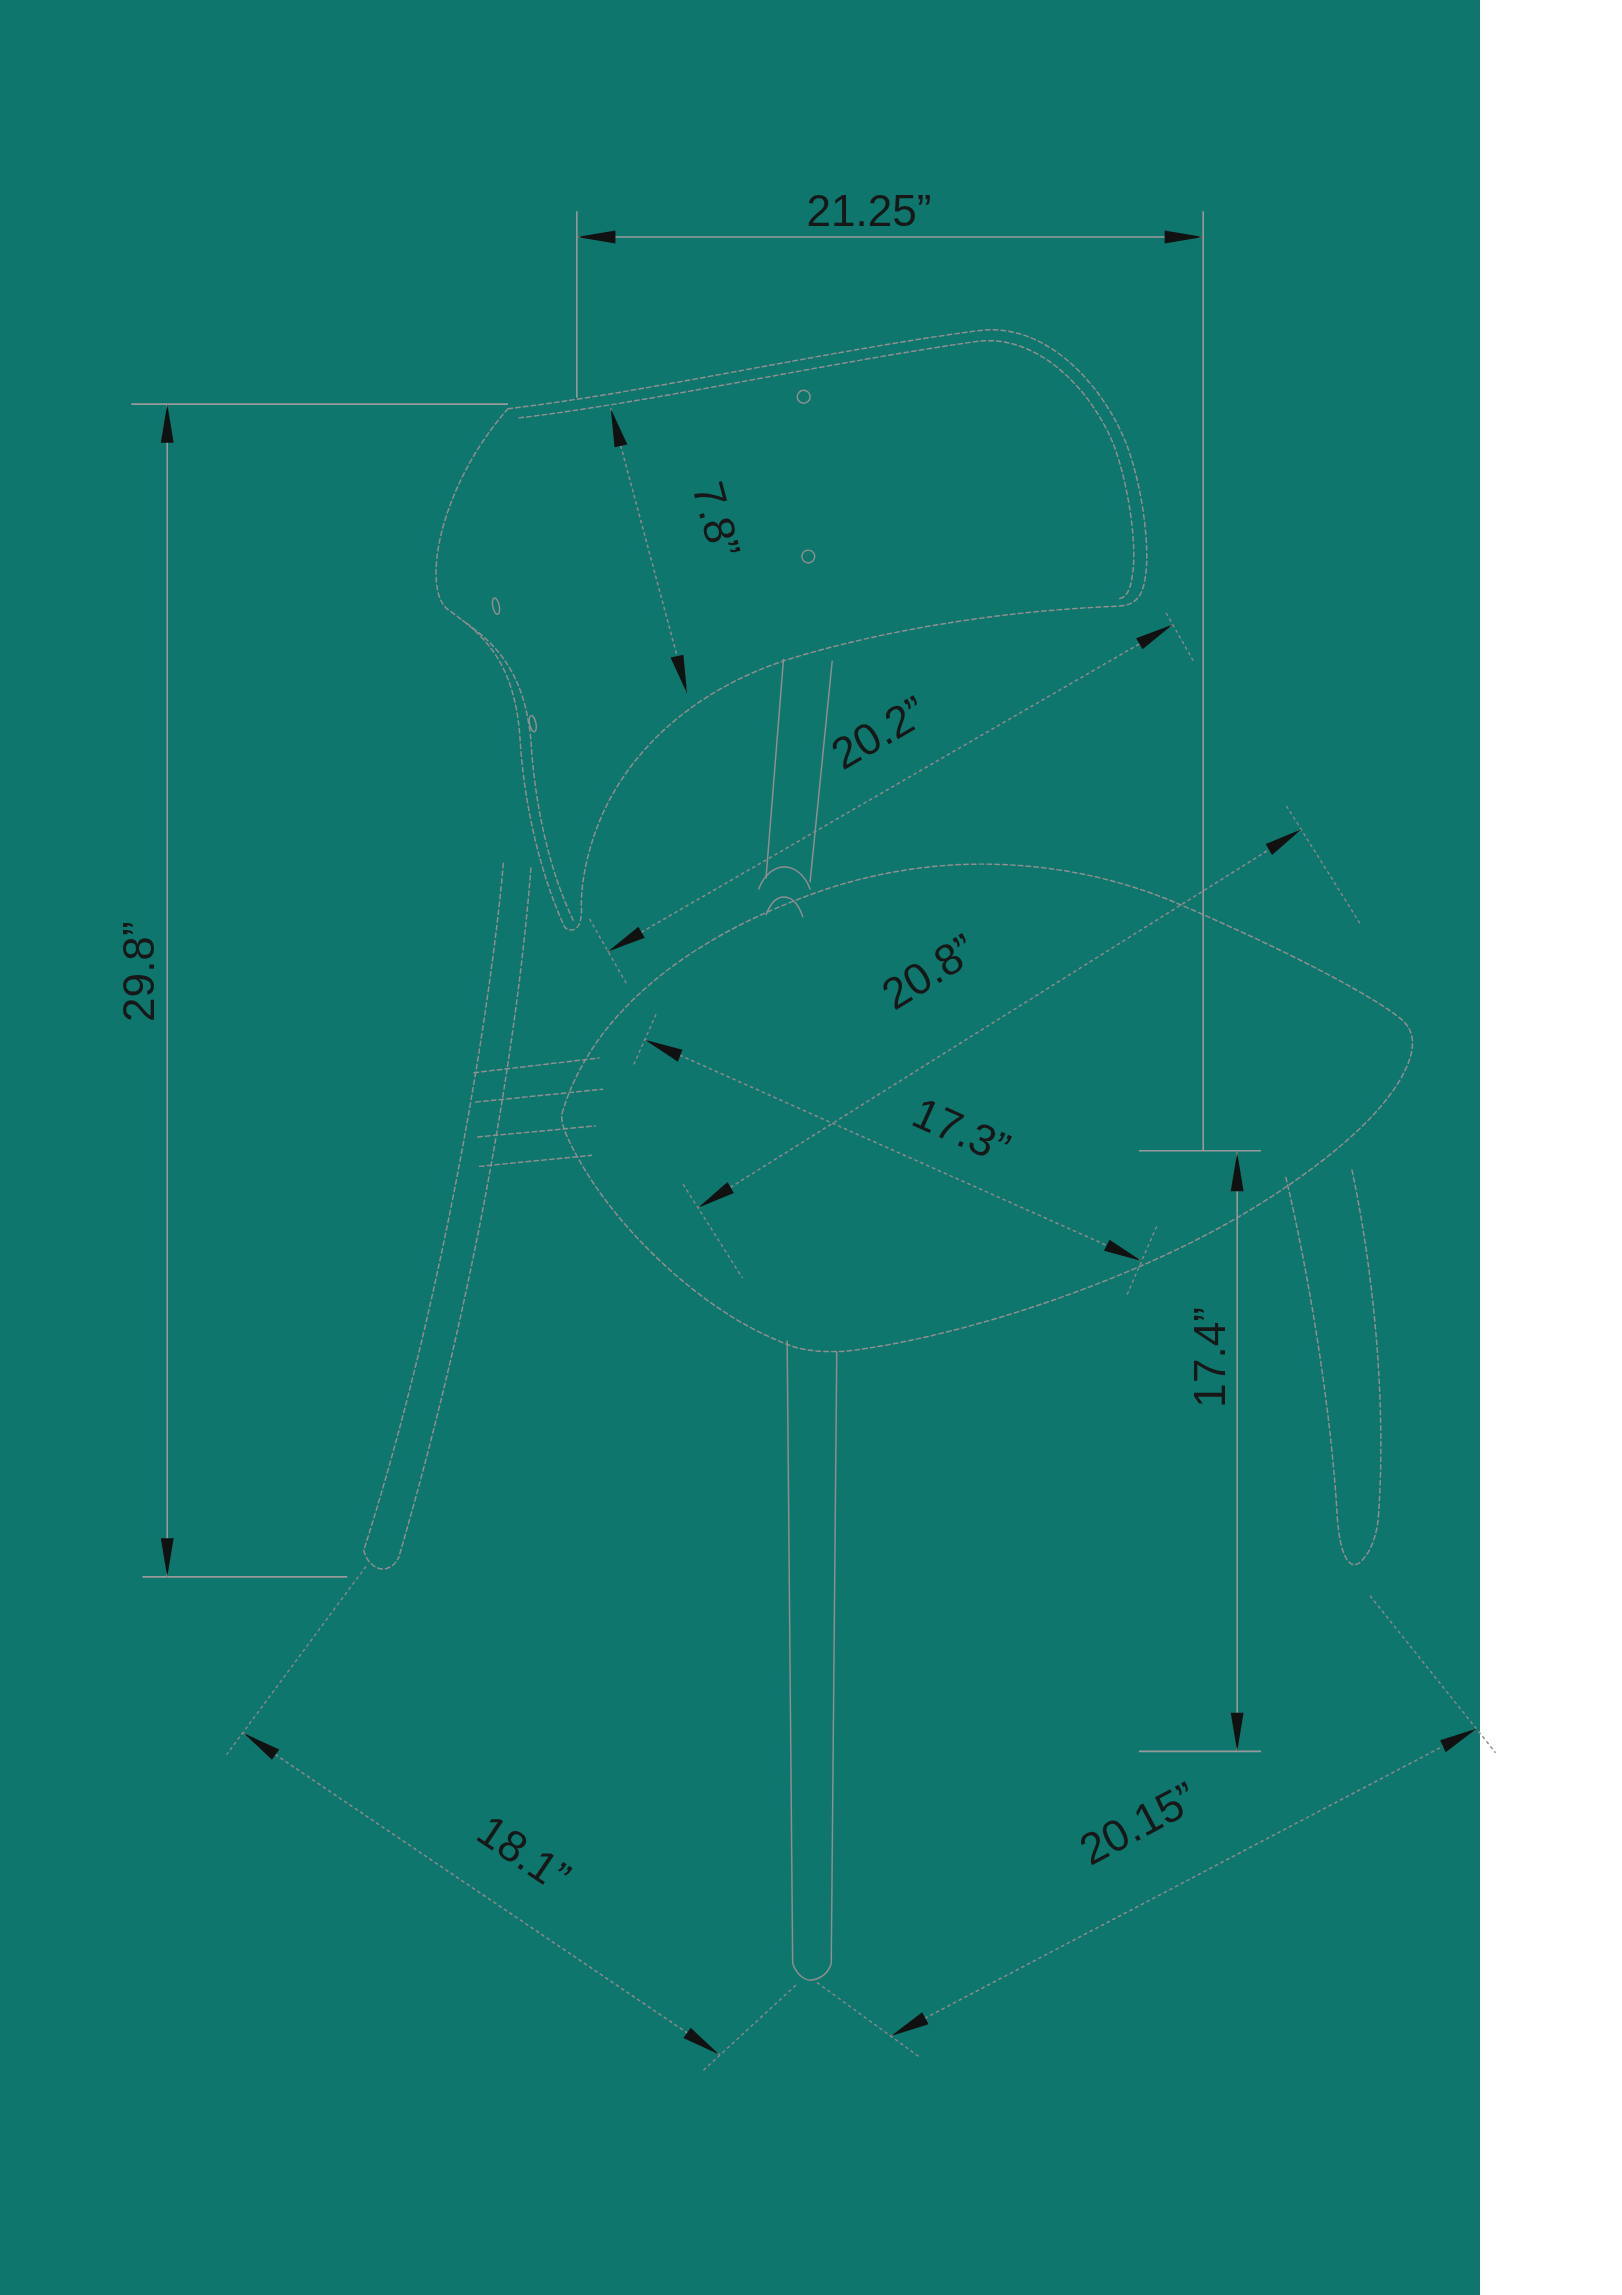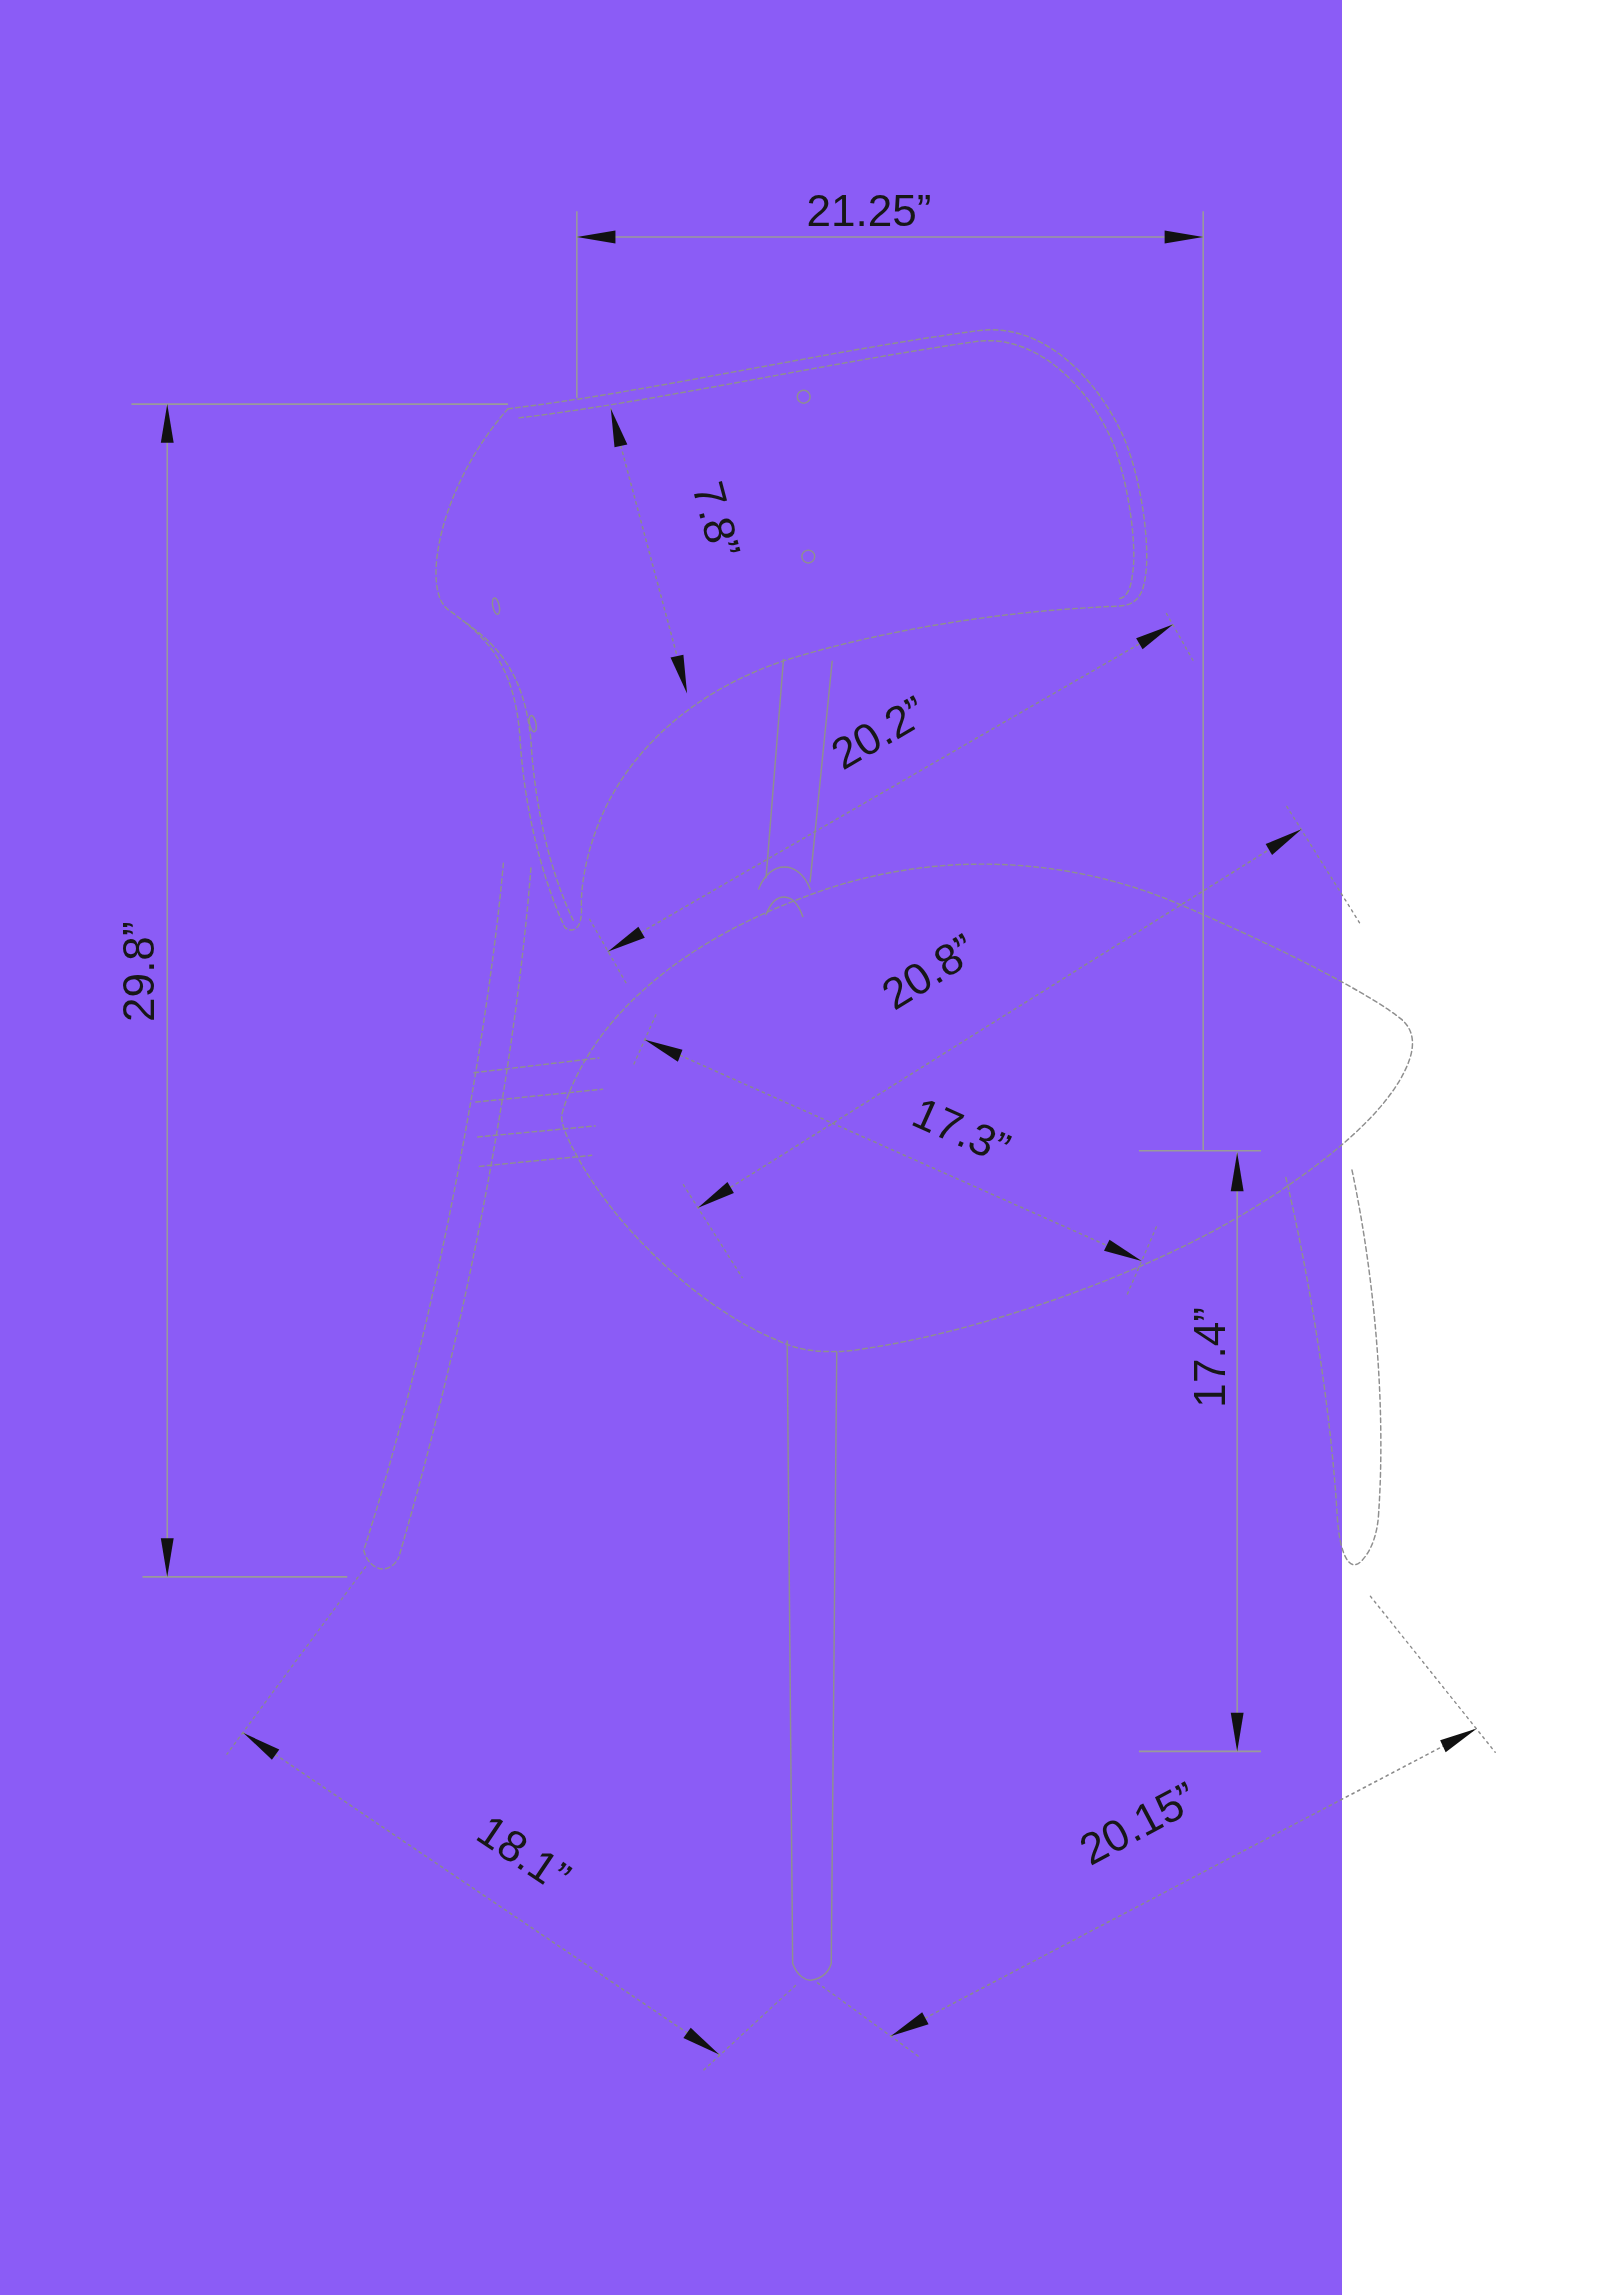"21.25”" .stage { background: #8b5cf6 -> #0f766e; width: 1342px -> 1480px }
